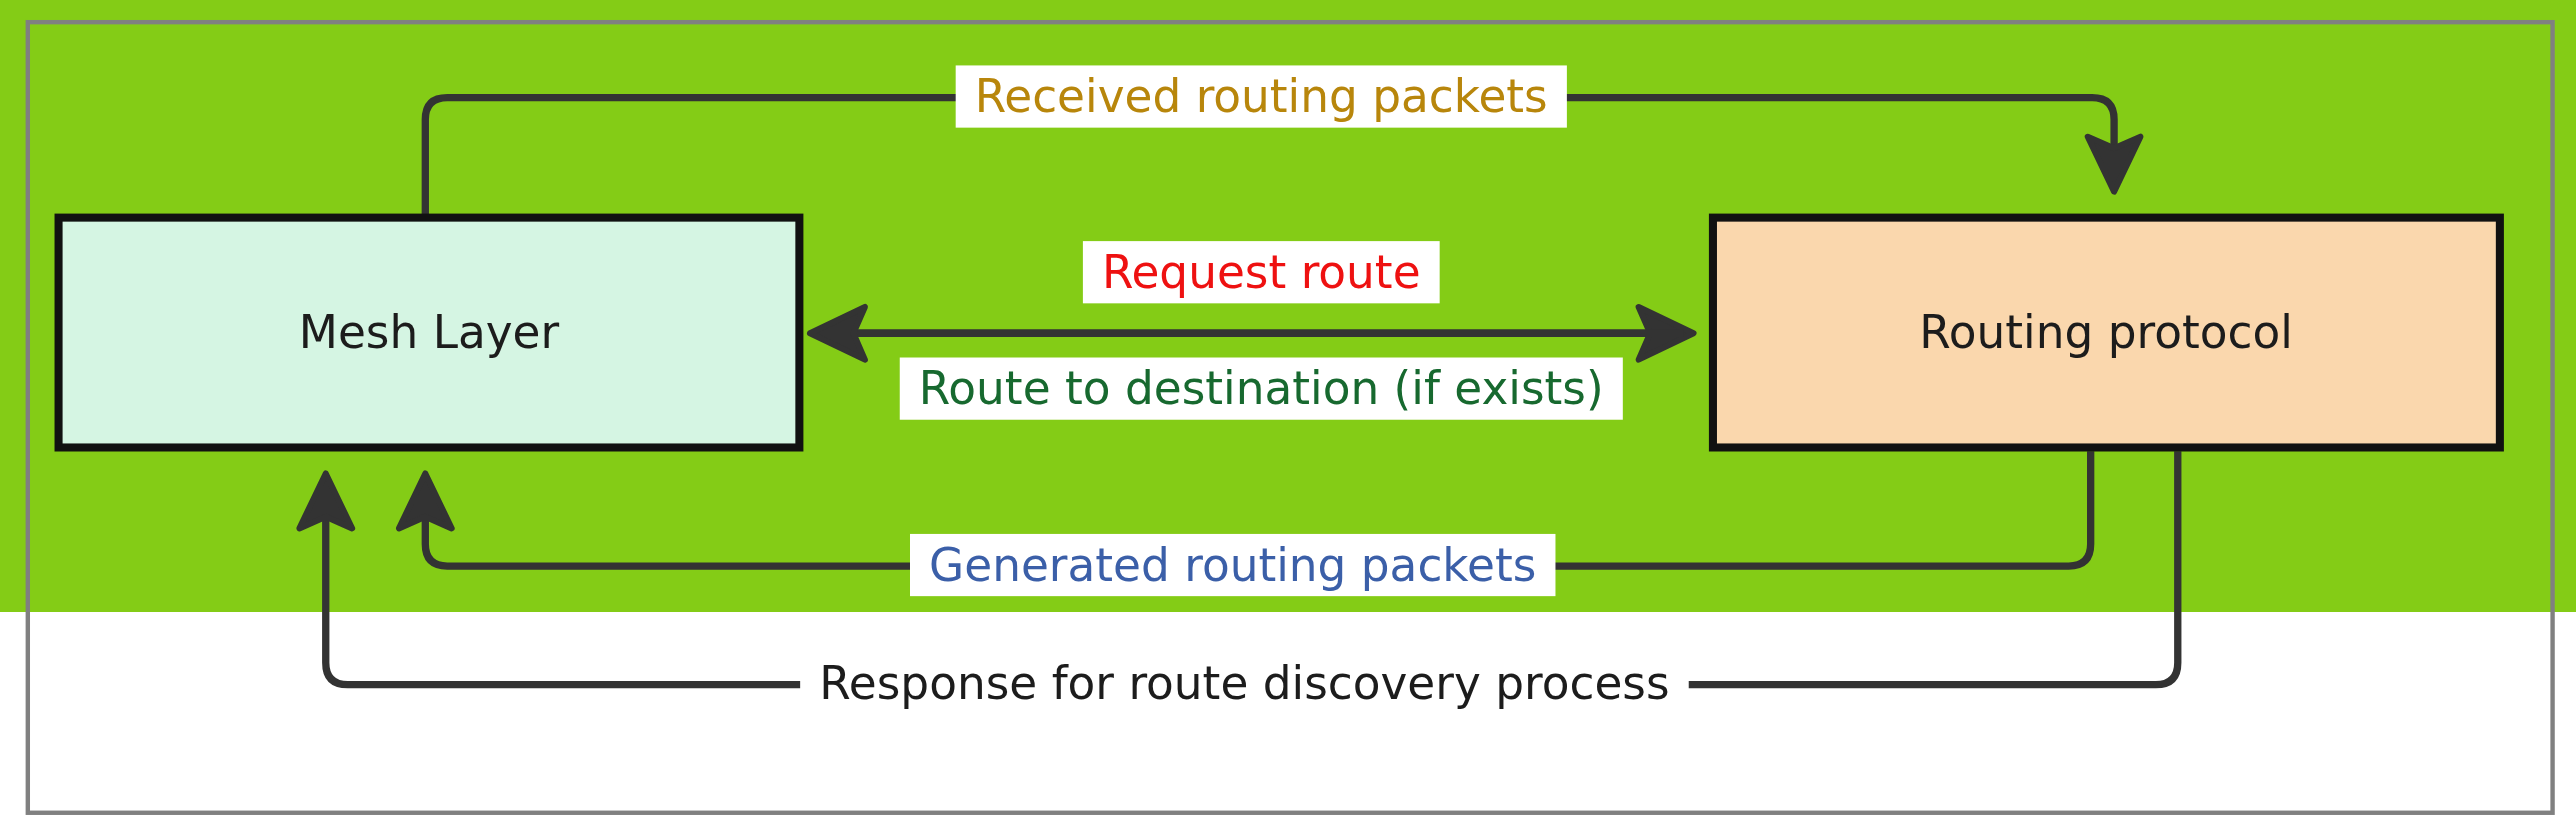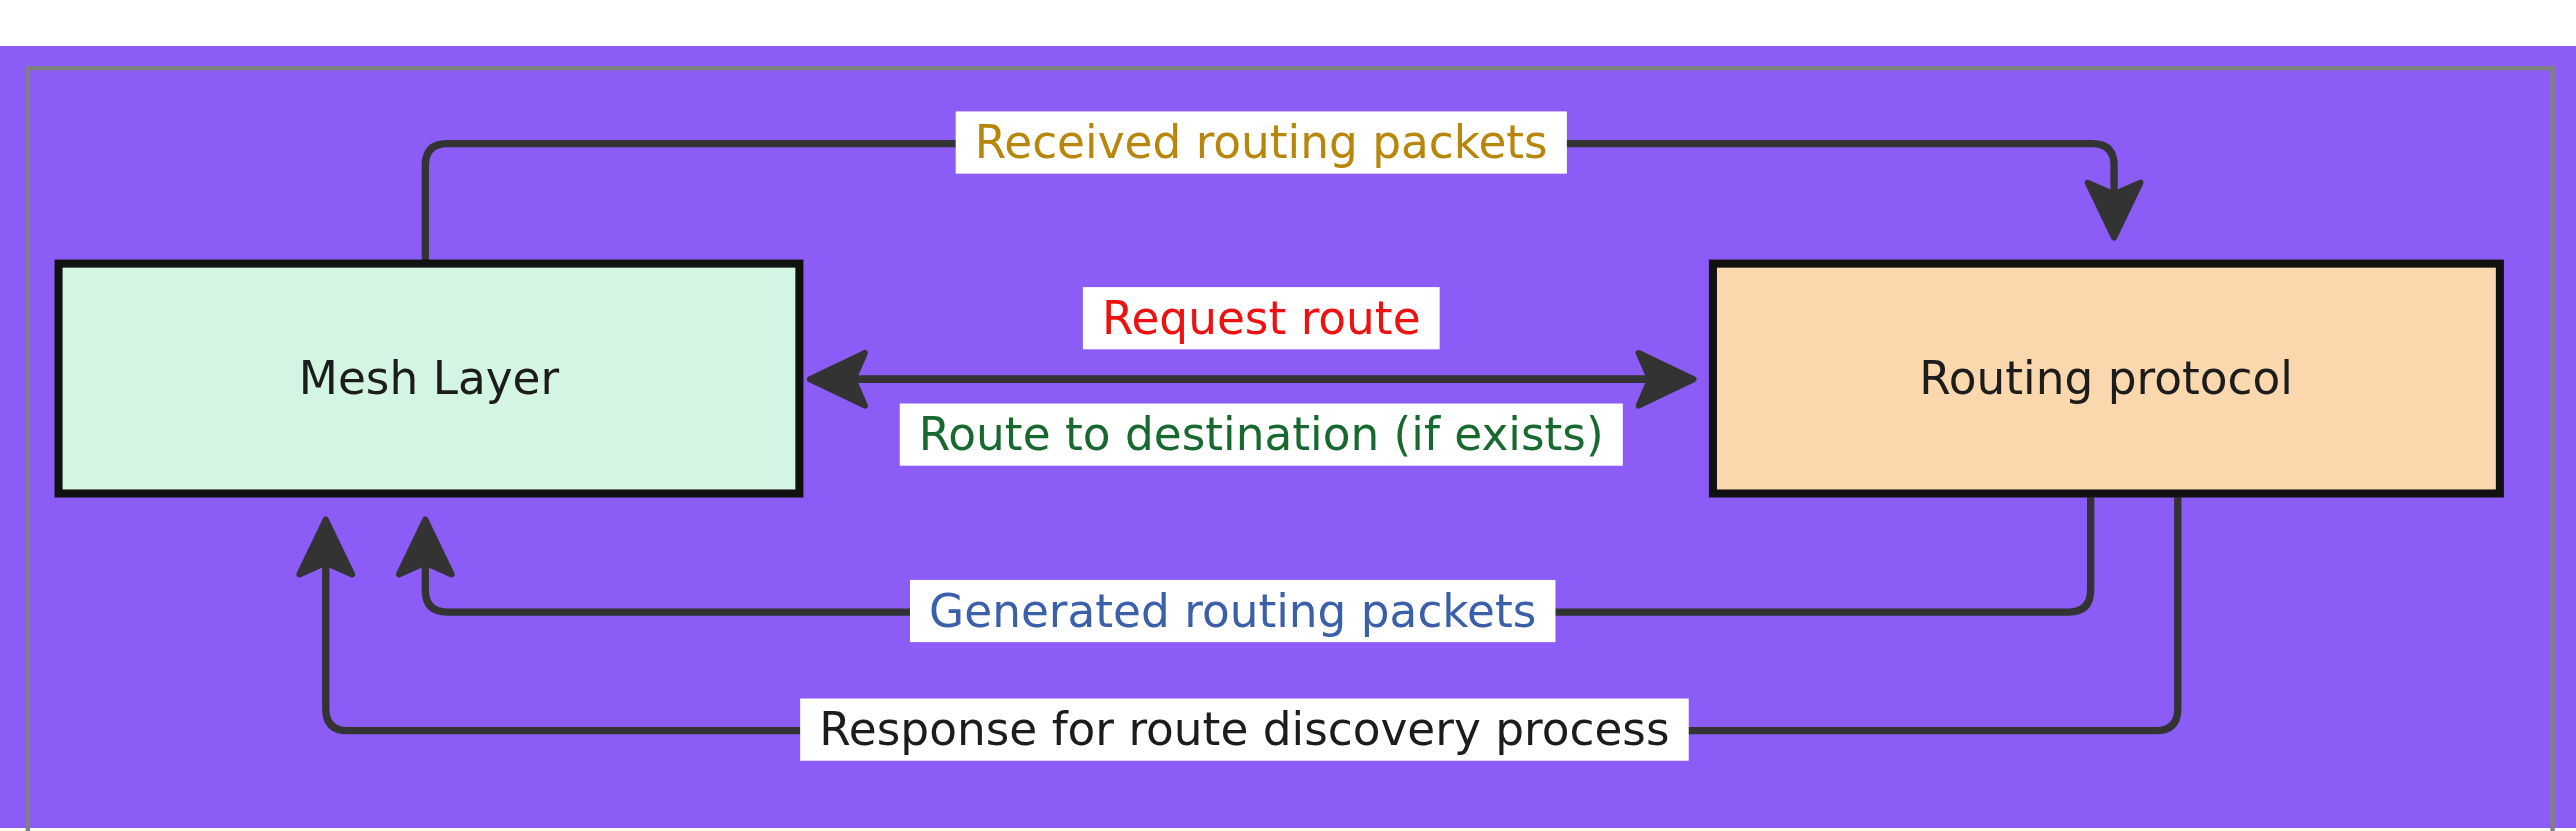"Received routing packets" #figure-root { background: #8b5cf6 -> #84cc16; height: 782px -> 612px; margin-top: 46px -> none }
